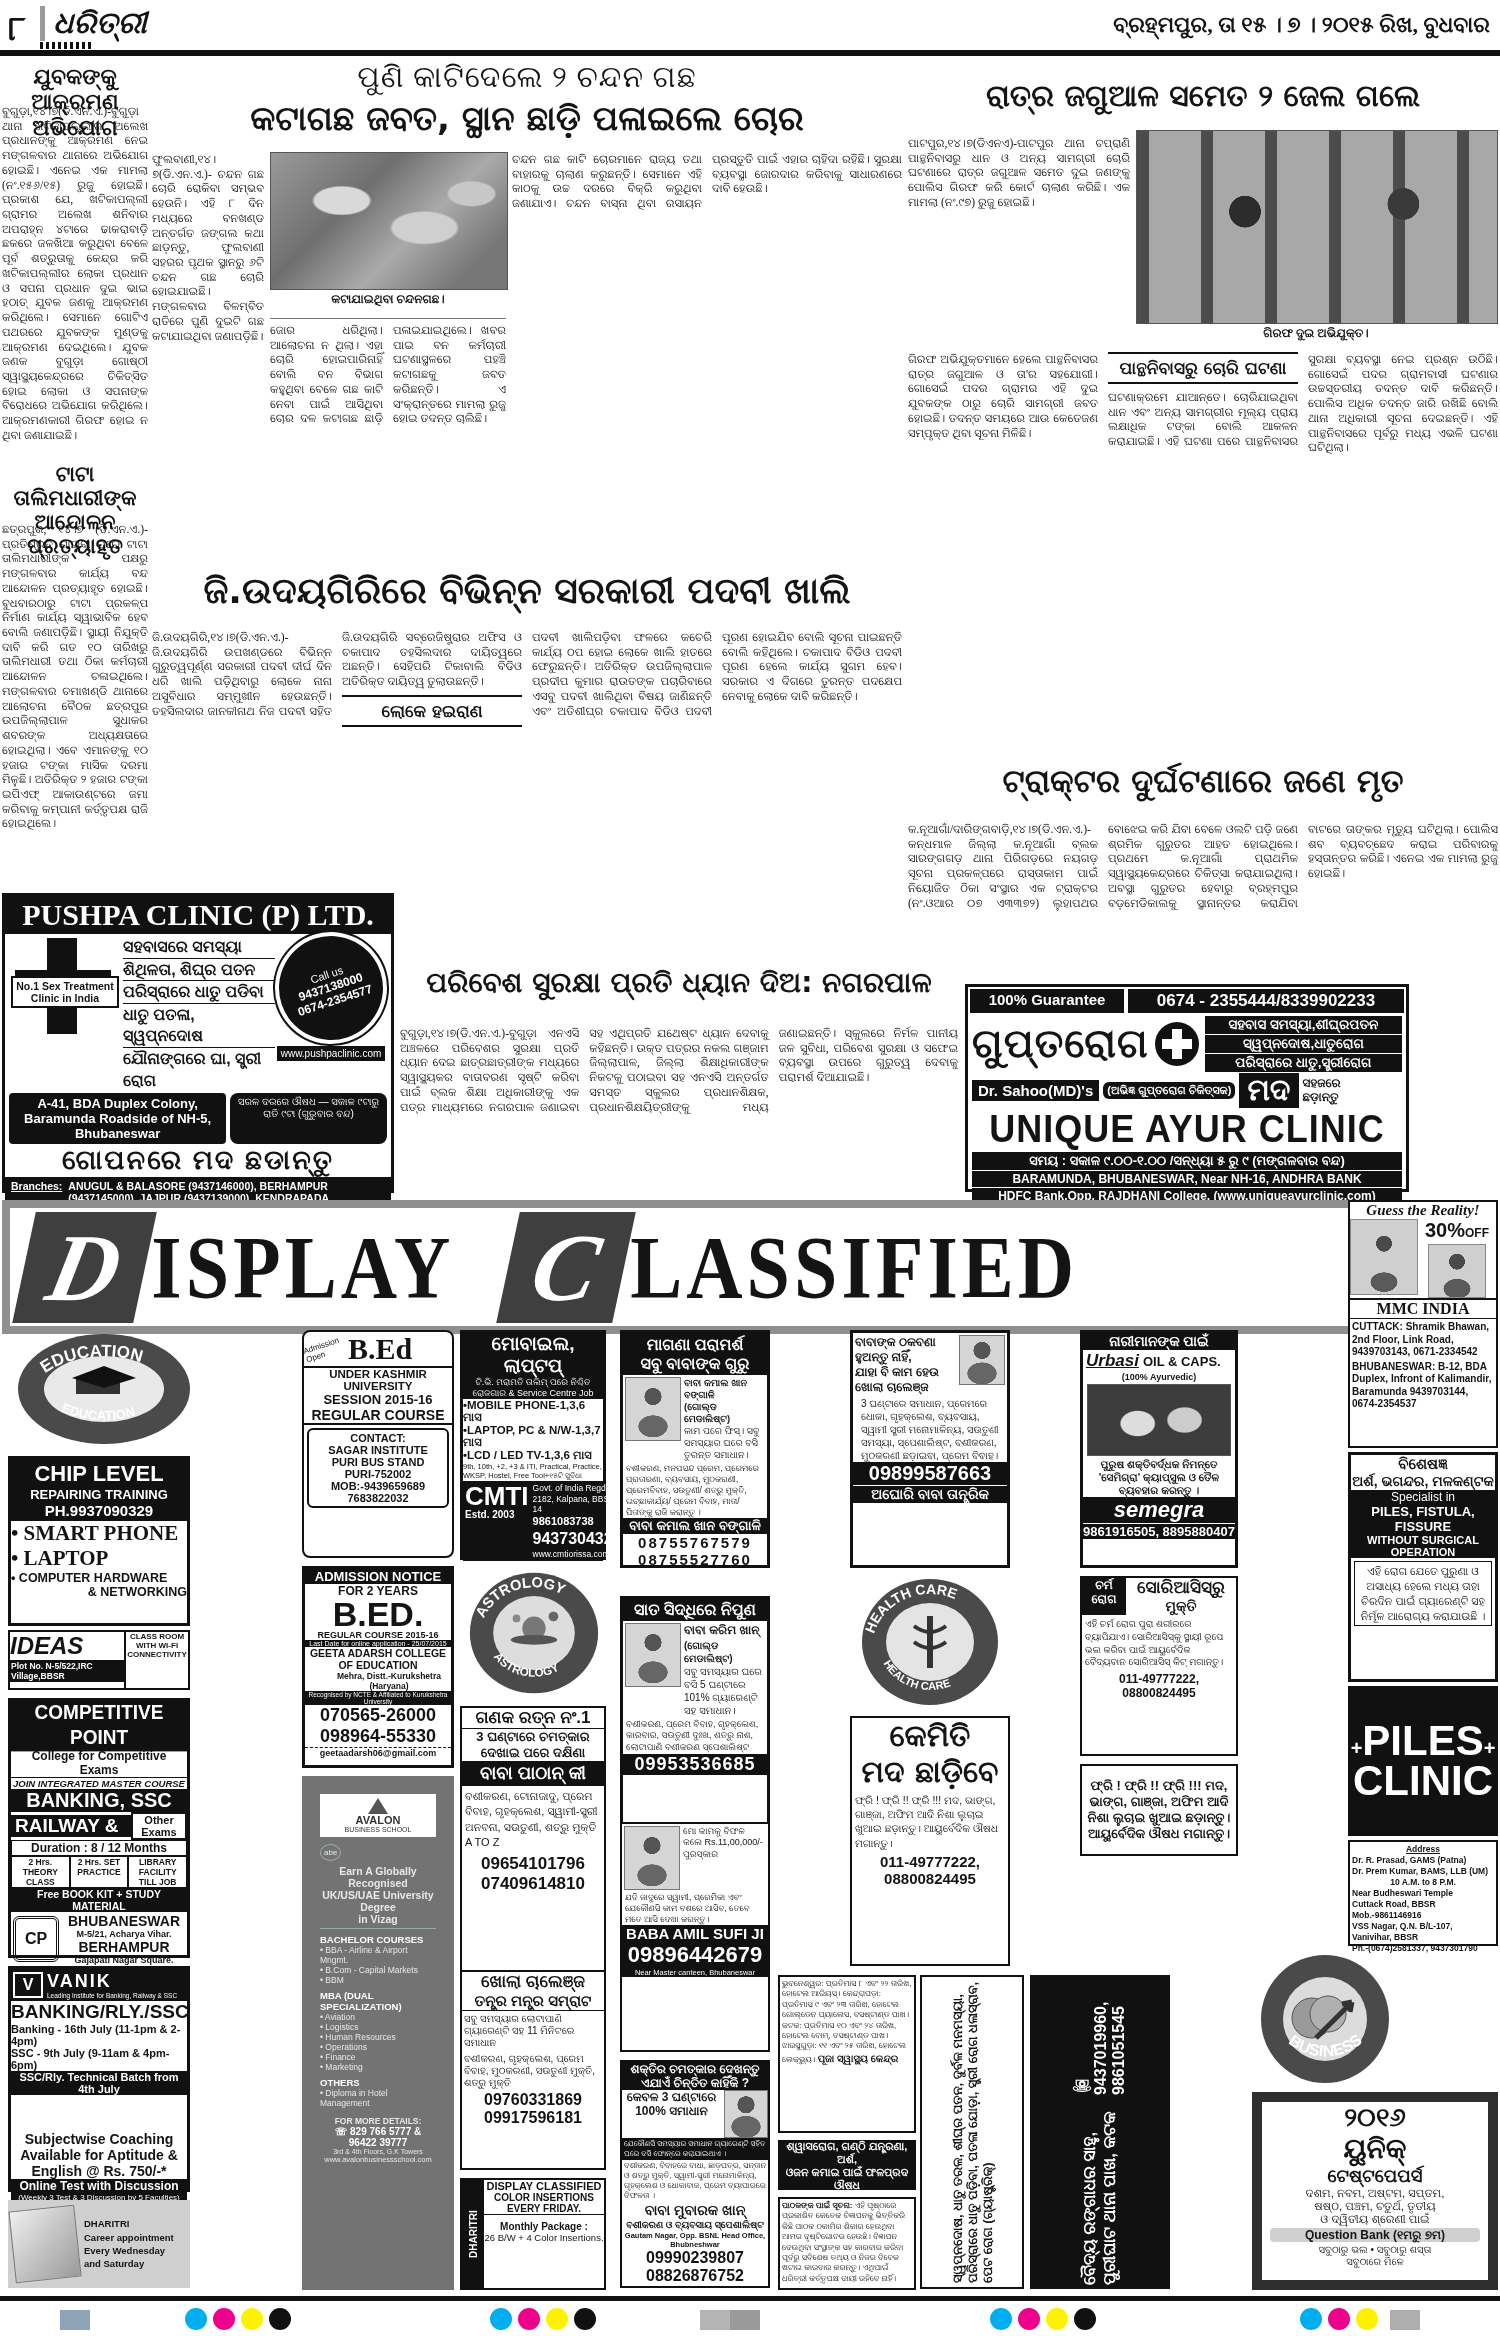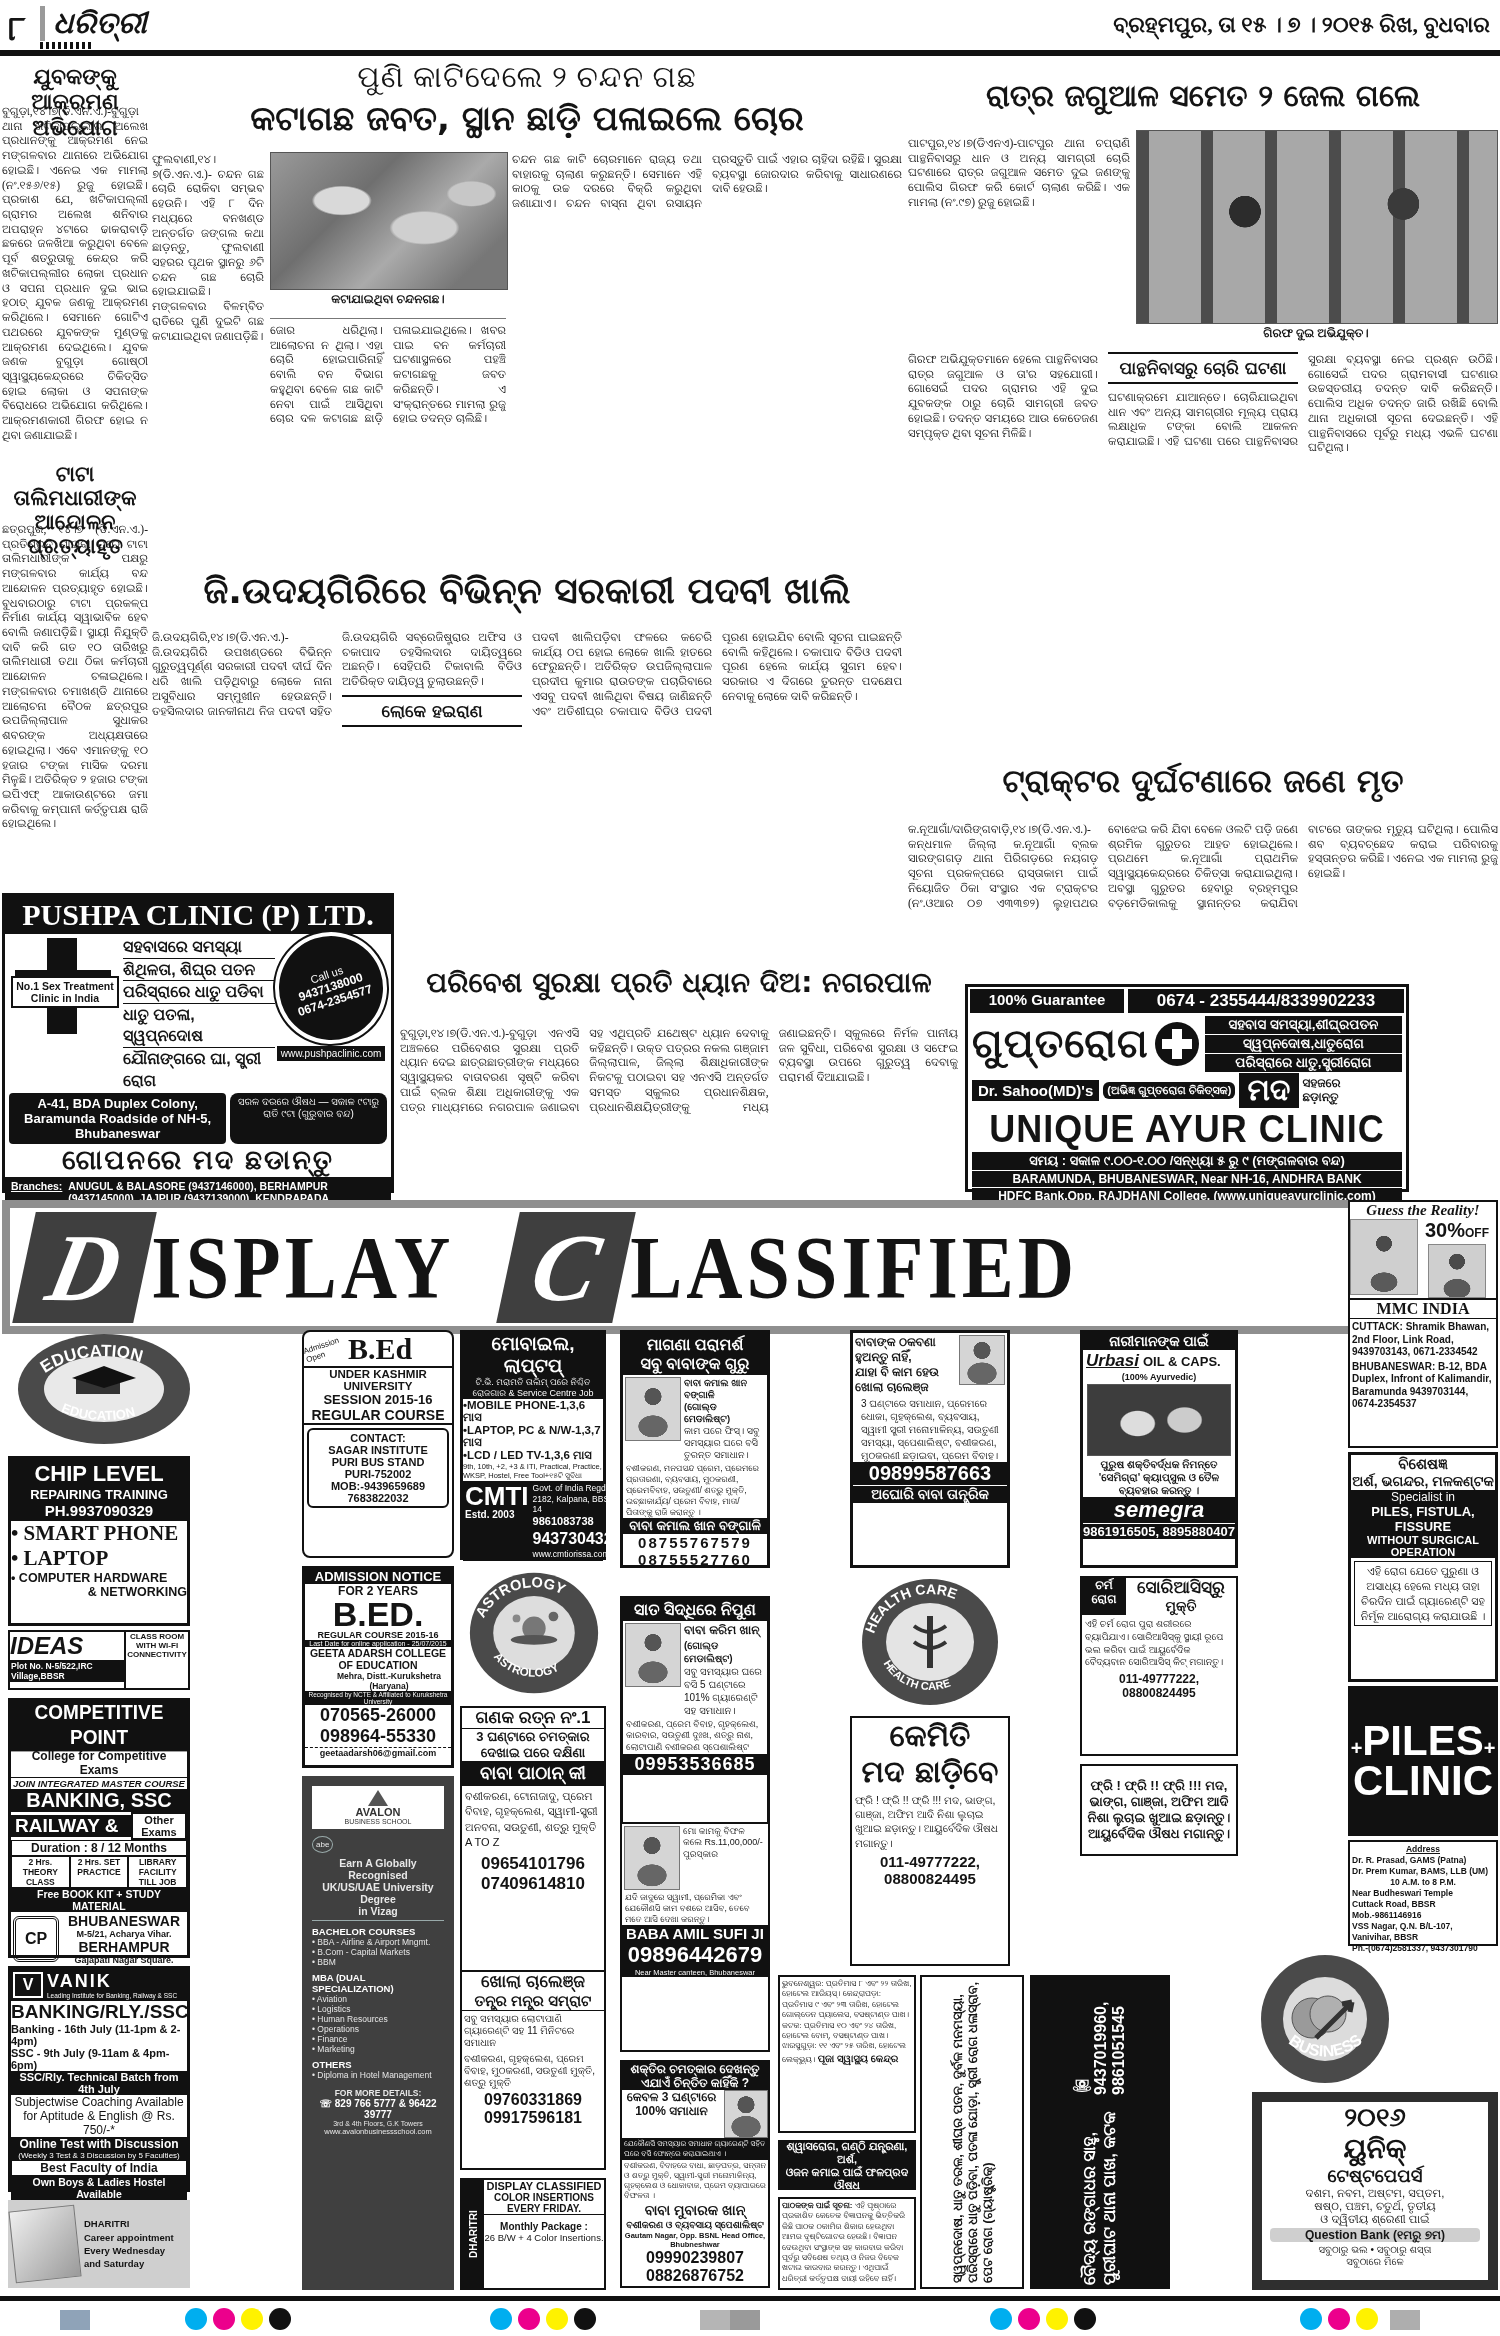"AVALON" div.abs { background: #404040 -> #737373; padding: 10px -> 18px }
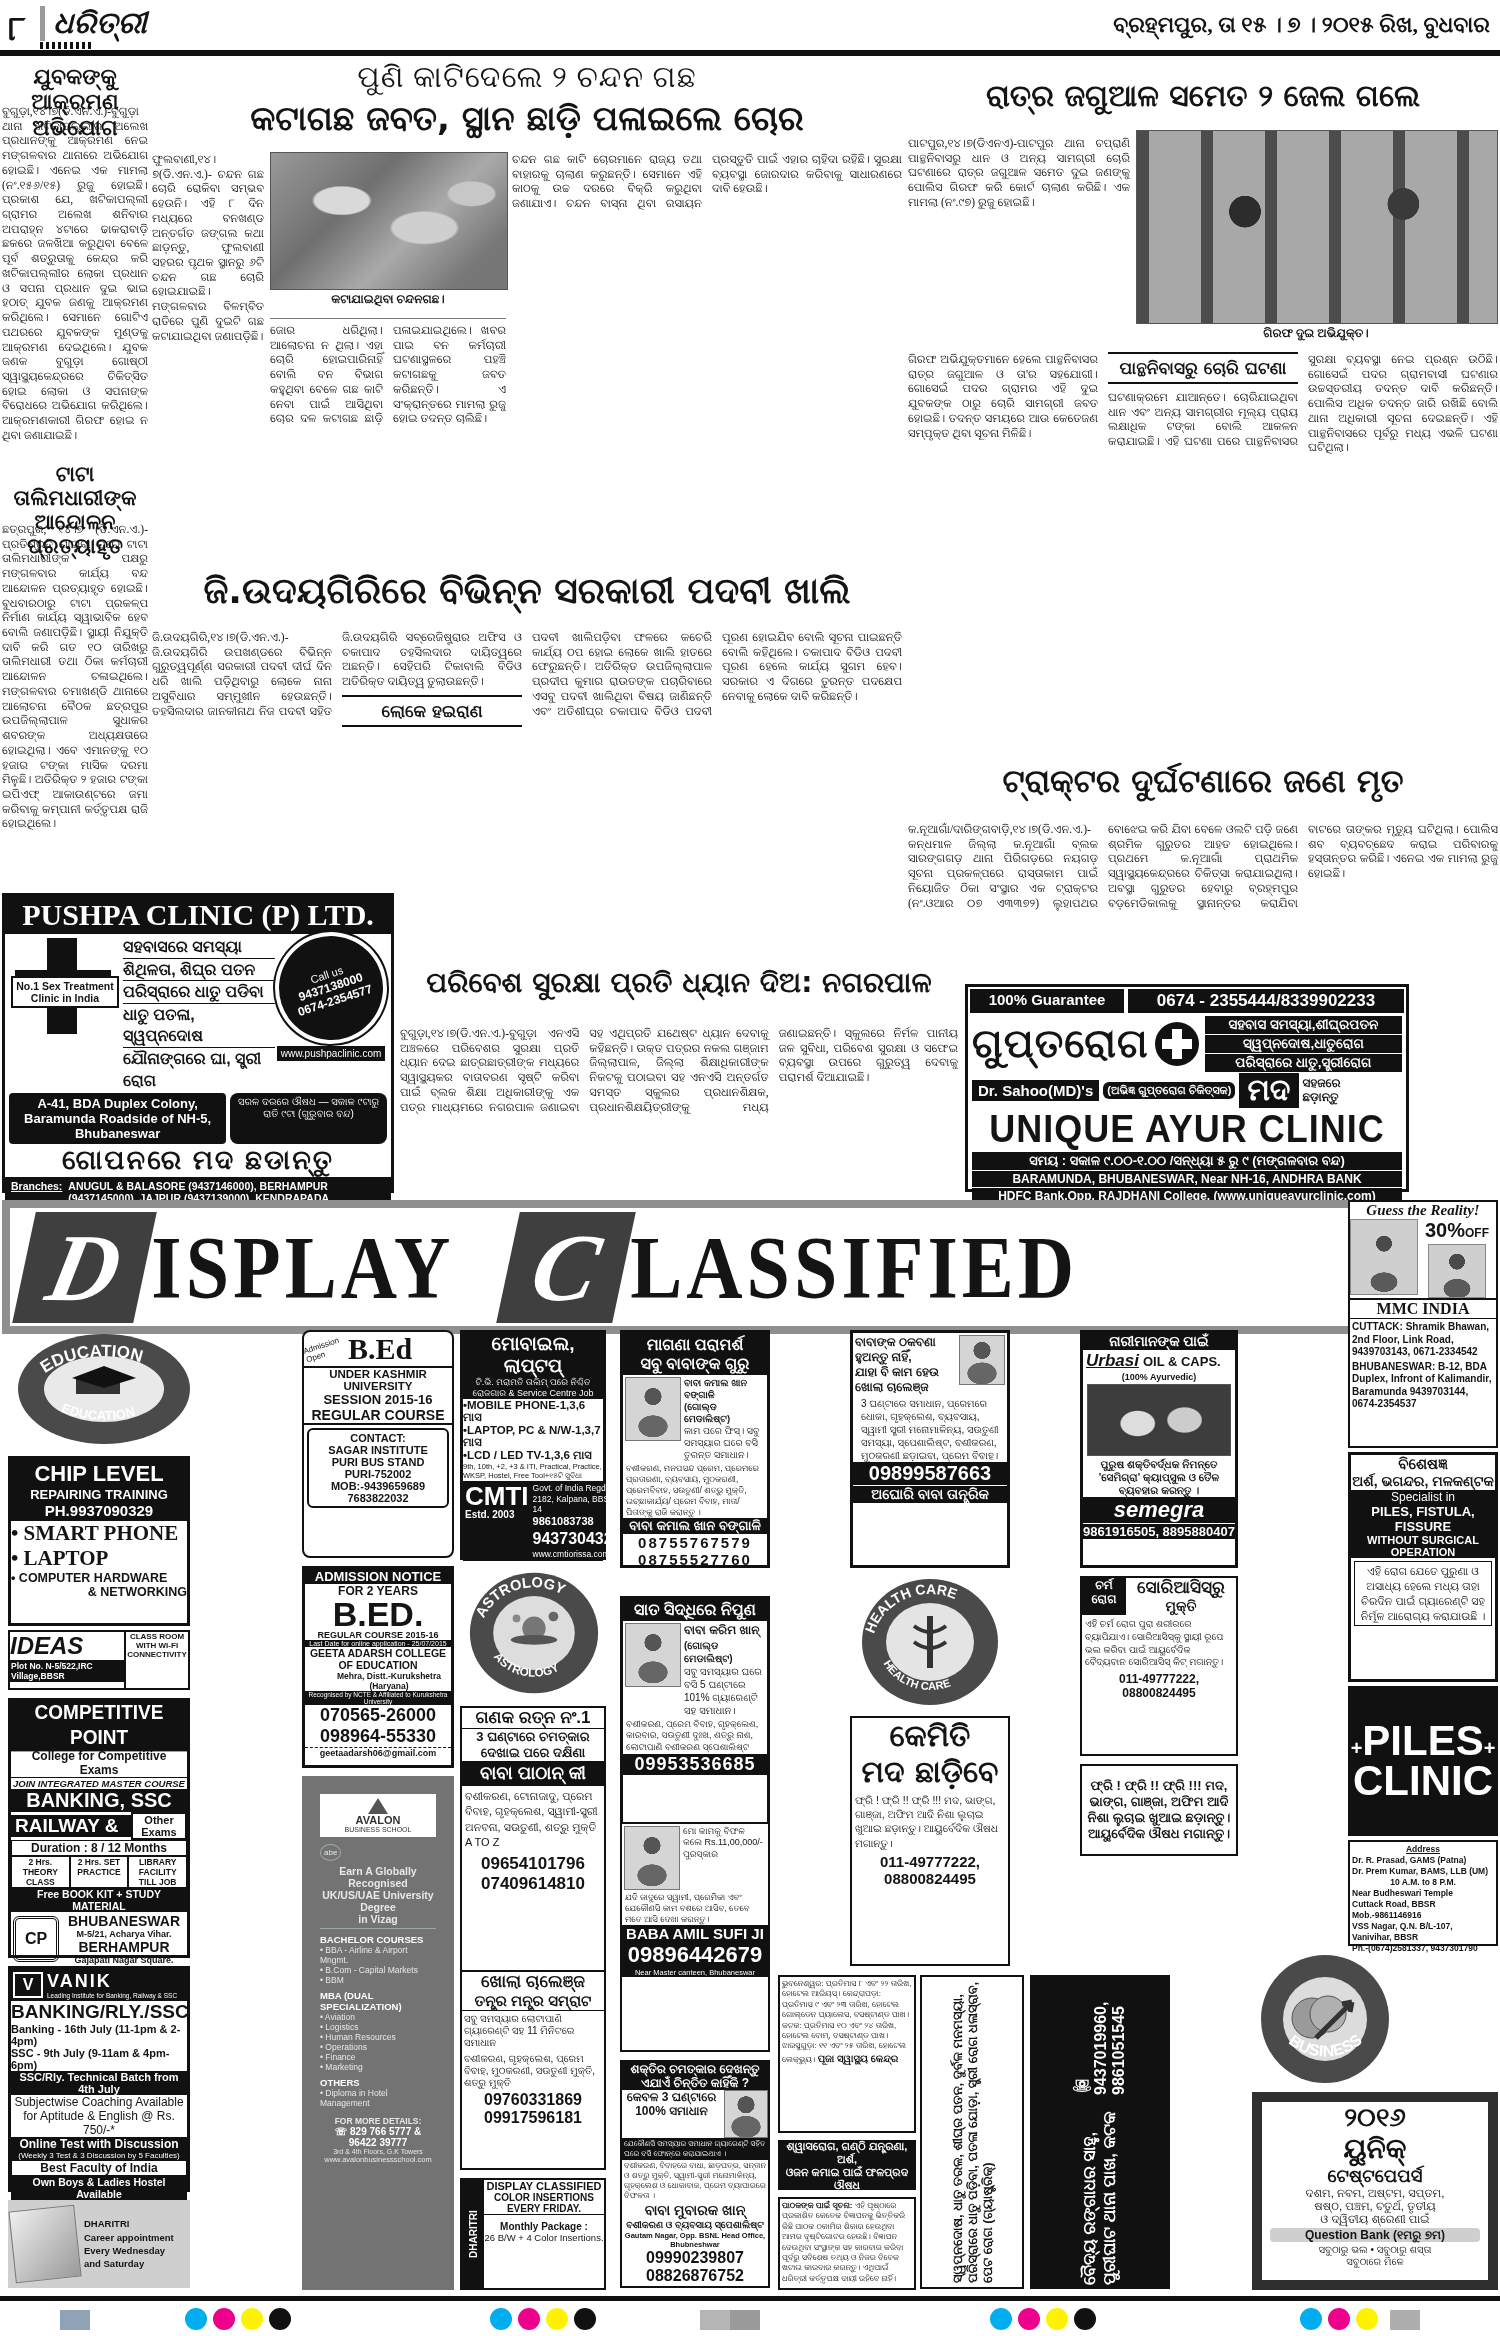"Subjectwise Coaching Available for" div.ctr { font-size: 12px -> 14px; font-weight: normal -> bold; margin-top: none -> 36px }
